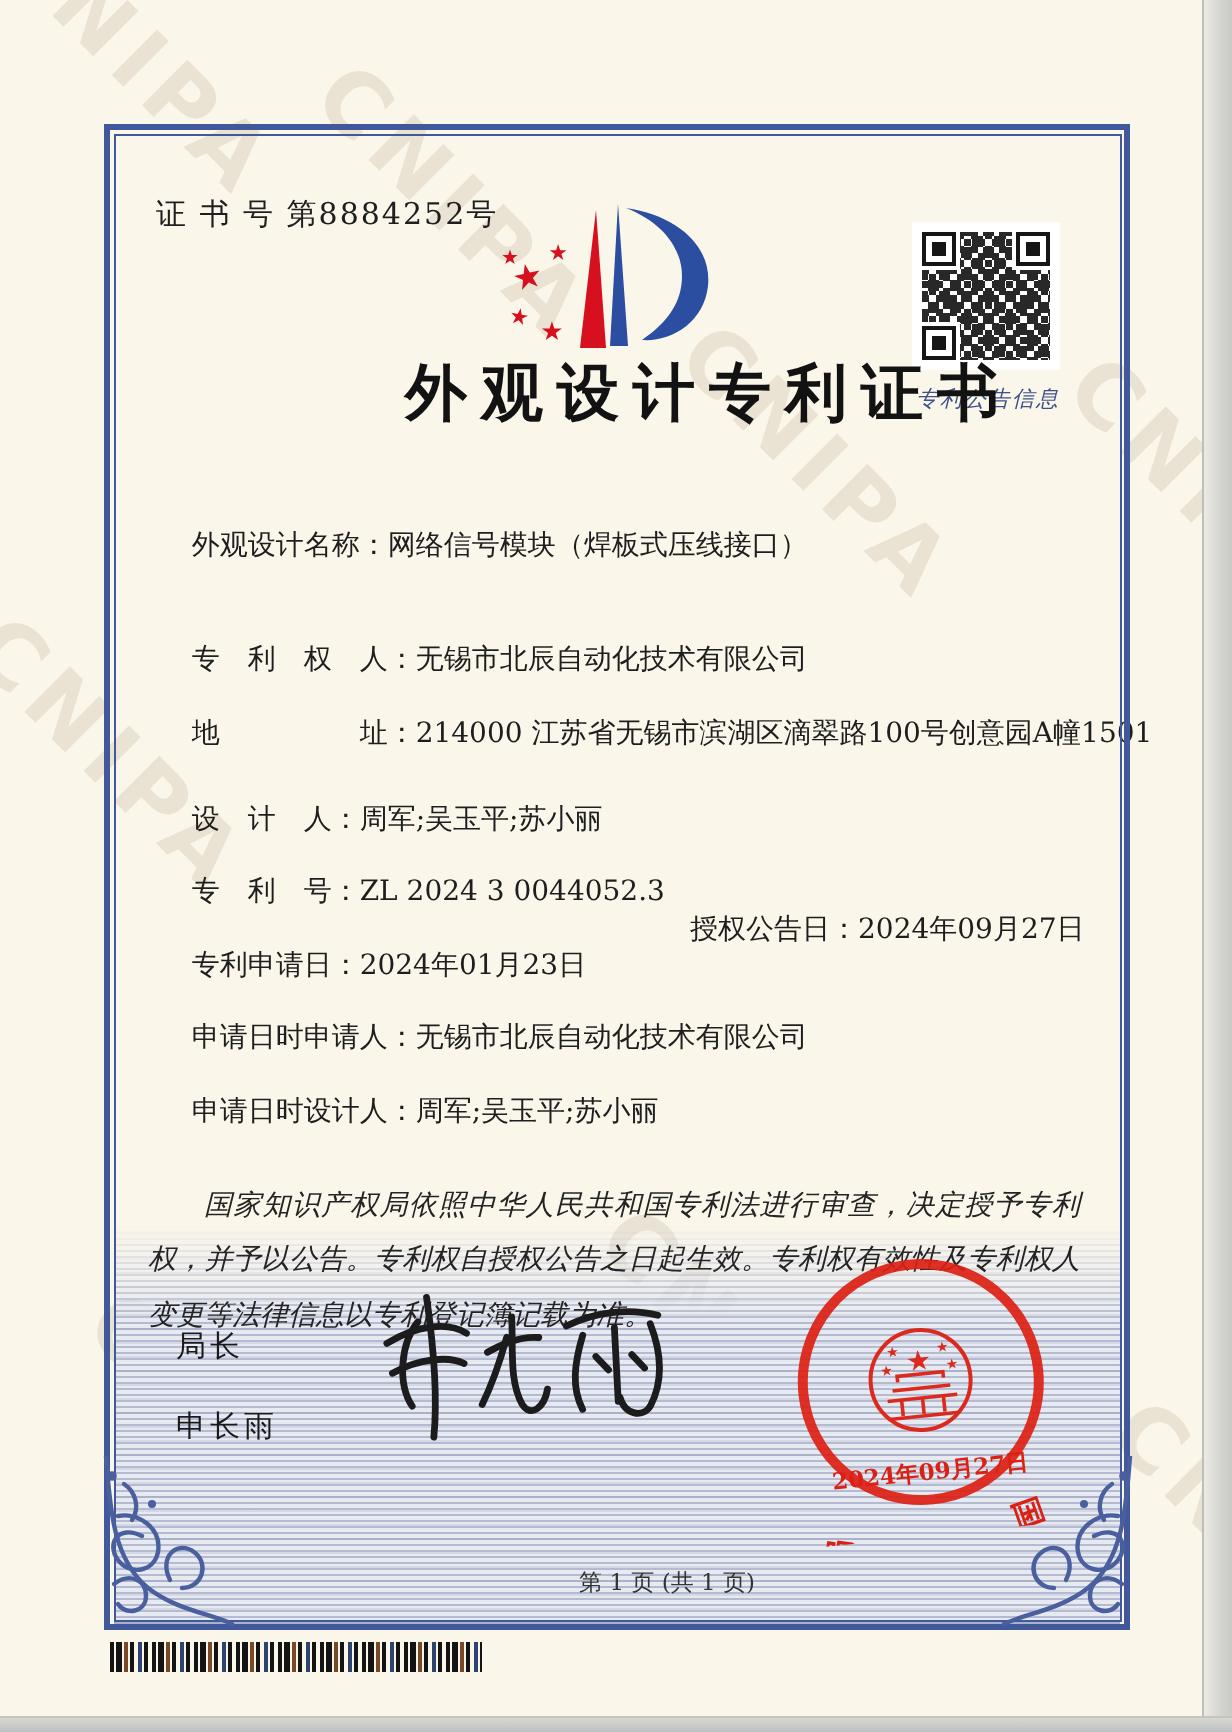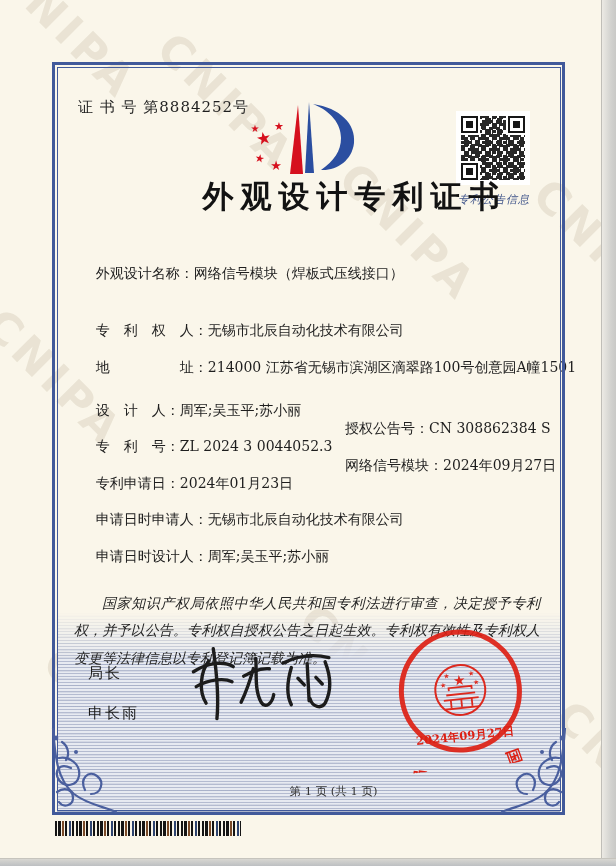"授权公告号：CN 308862384 S" span.cellR { html: <span><span>授权公告号</span><span>：</span><span>CN 308862384 S</span></span> -> none }
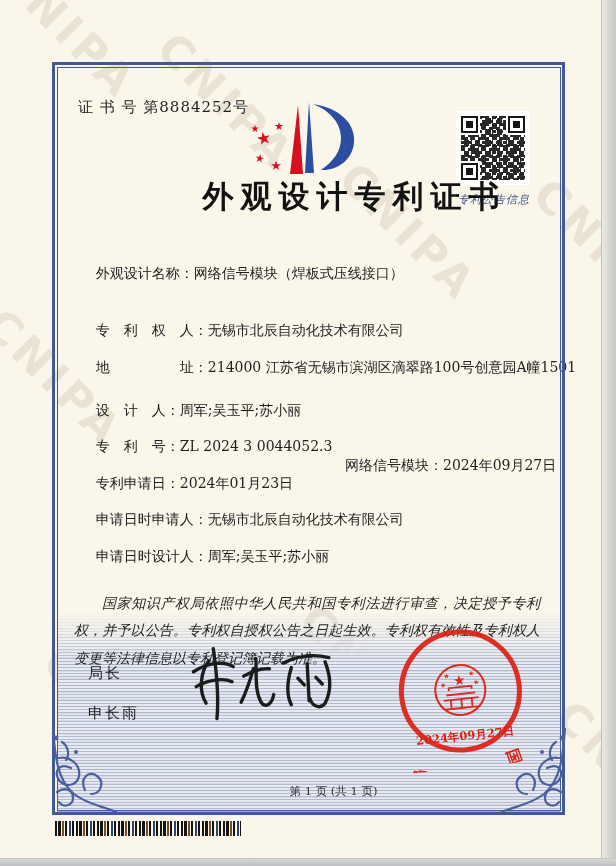"网络信号模块" span.lab { text: 网络信号模块 -> 授权公告日 }
